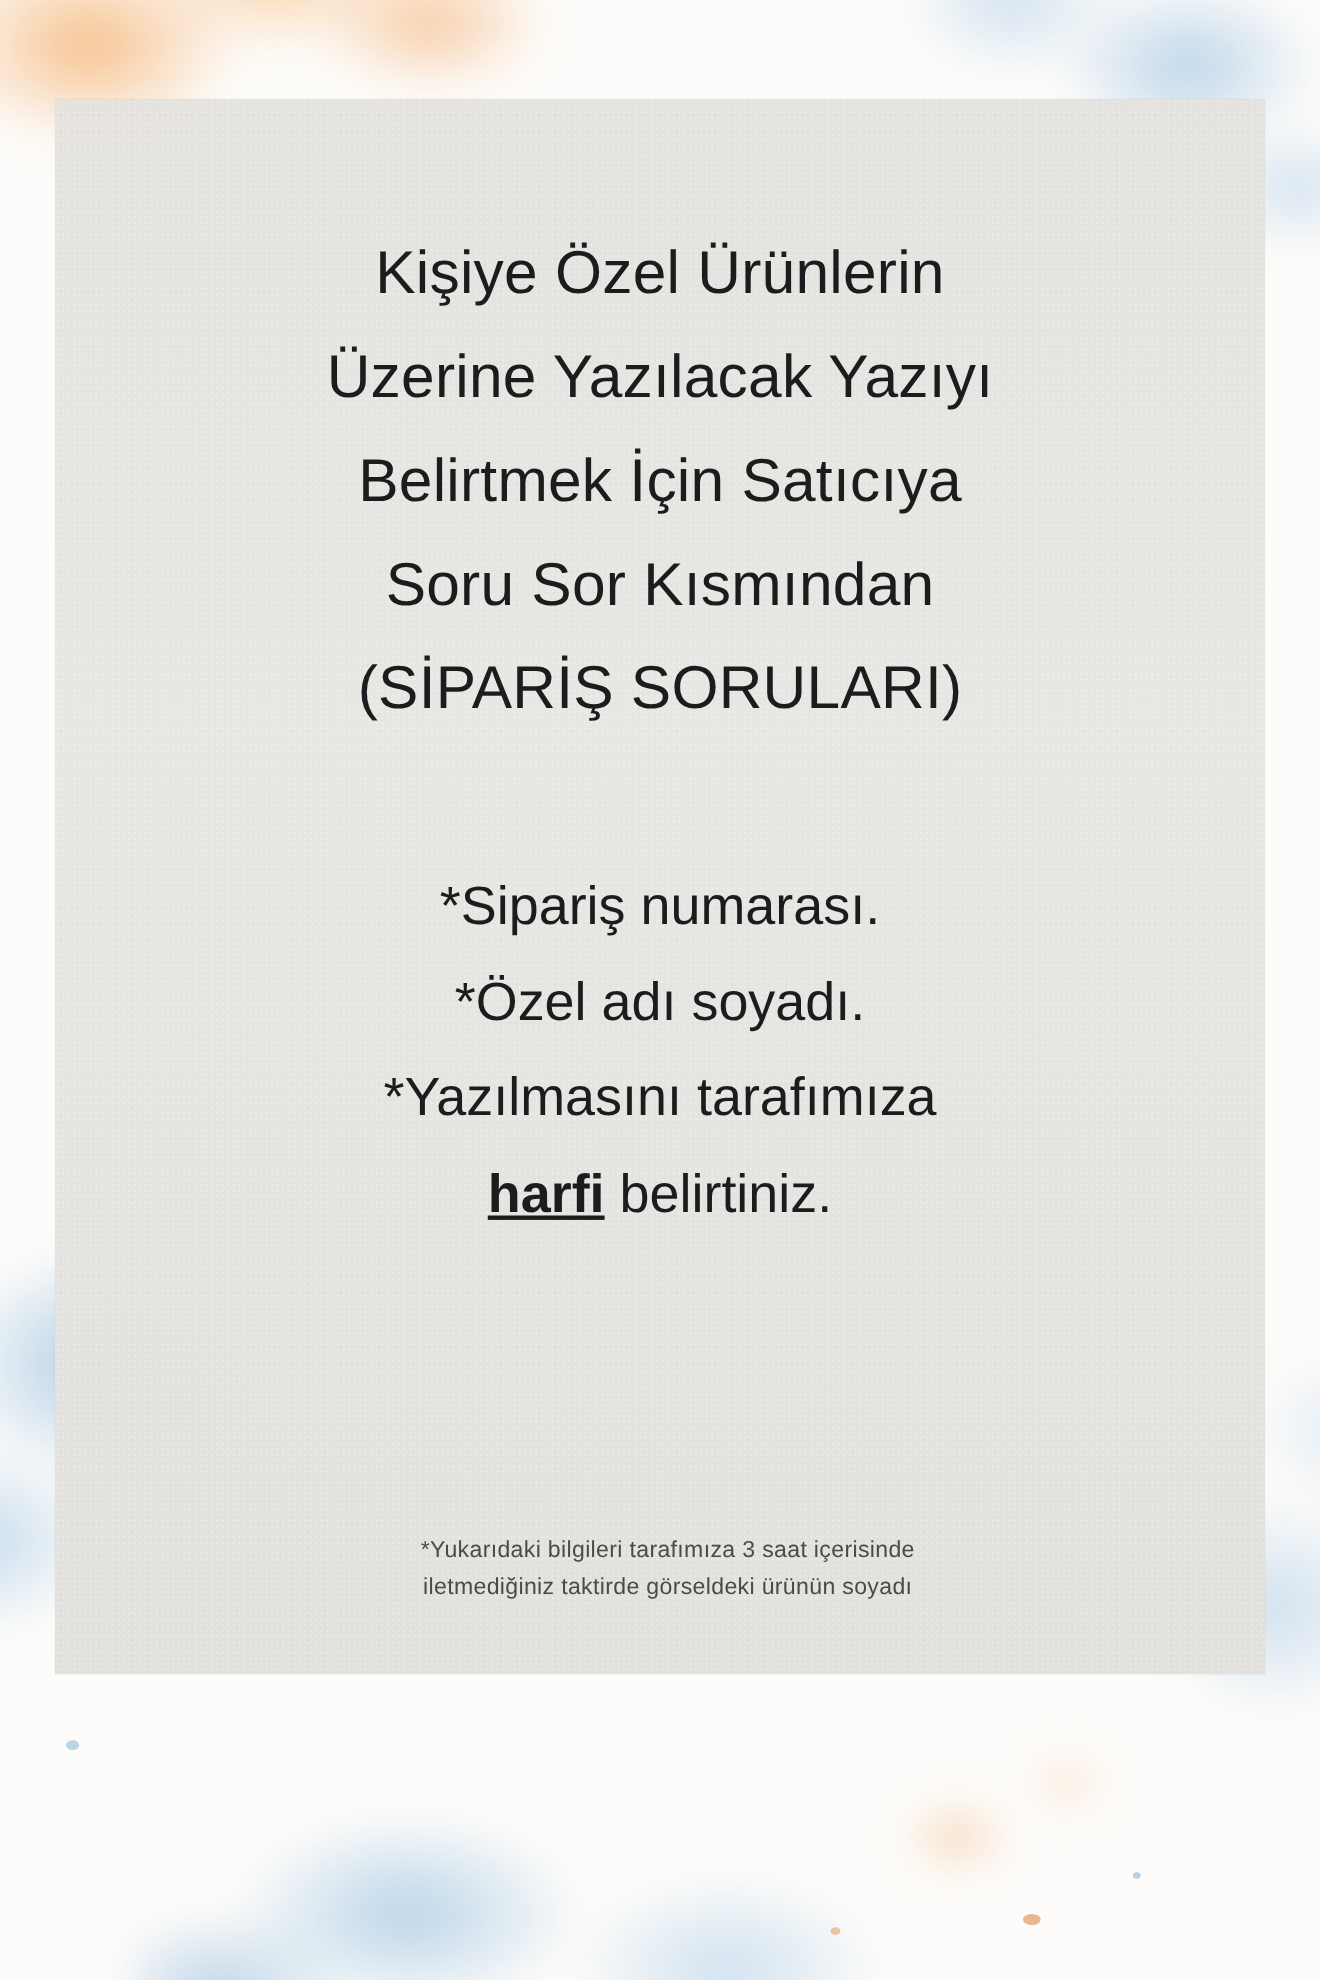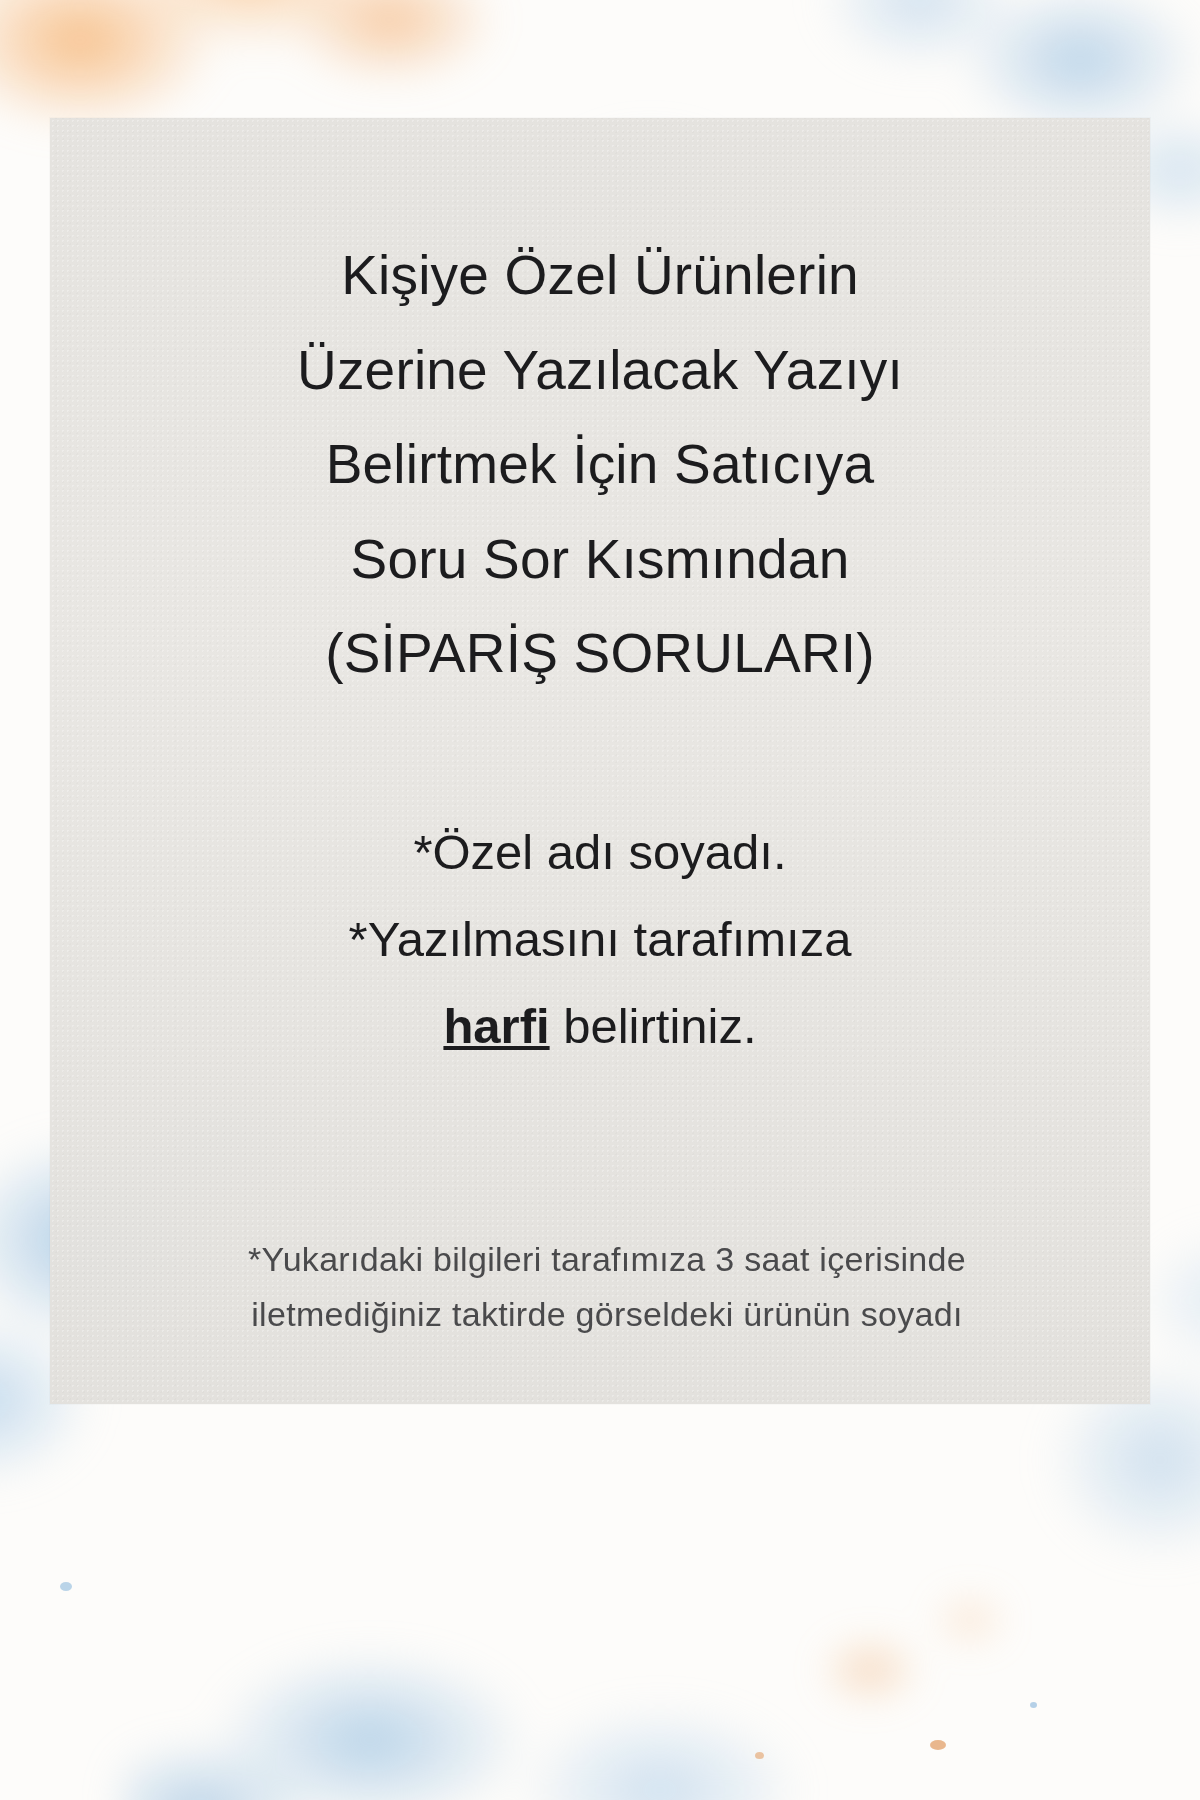"Kişiye Özel Ürünlerin" .card { height: 1286px -> 1432px; margin-top: 28px -> none }
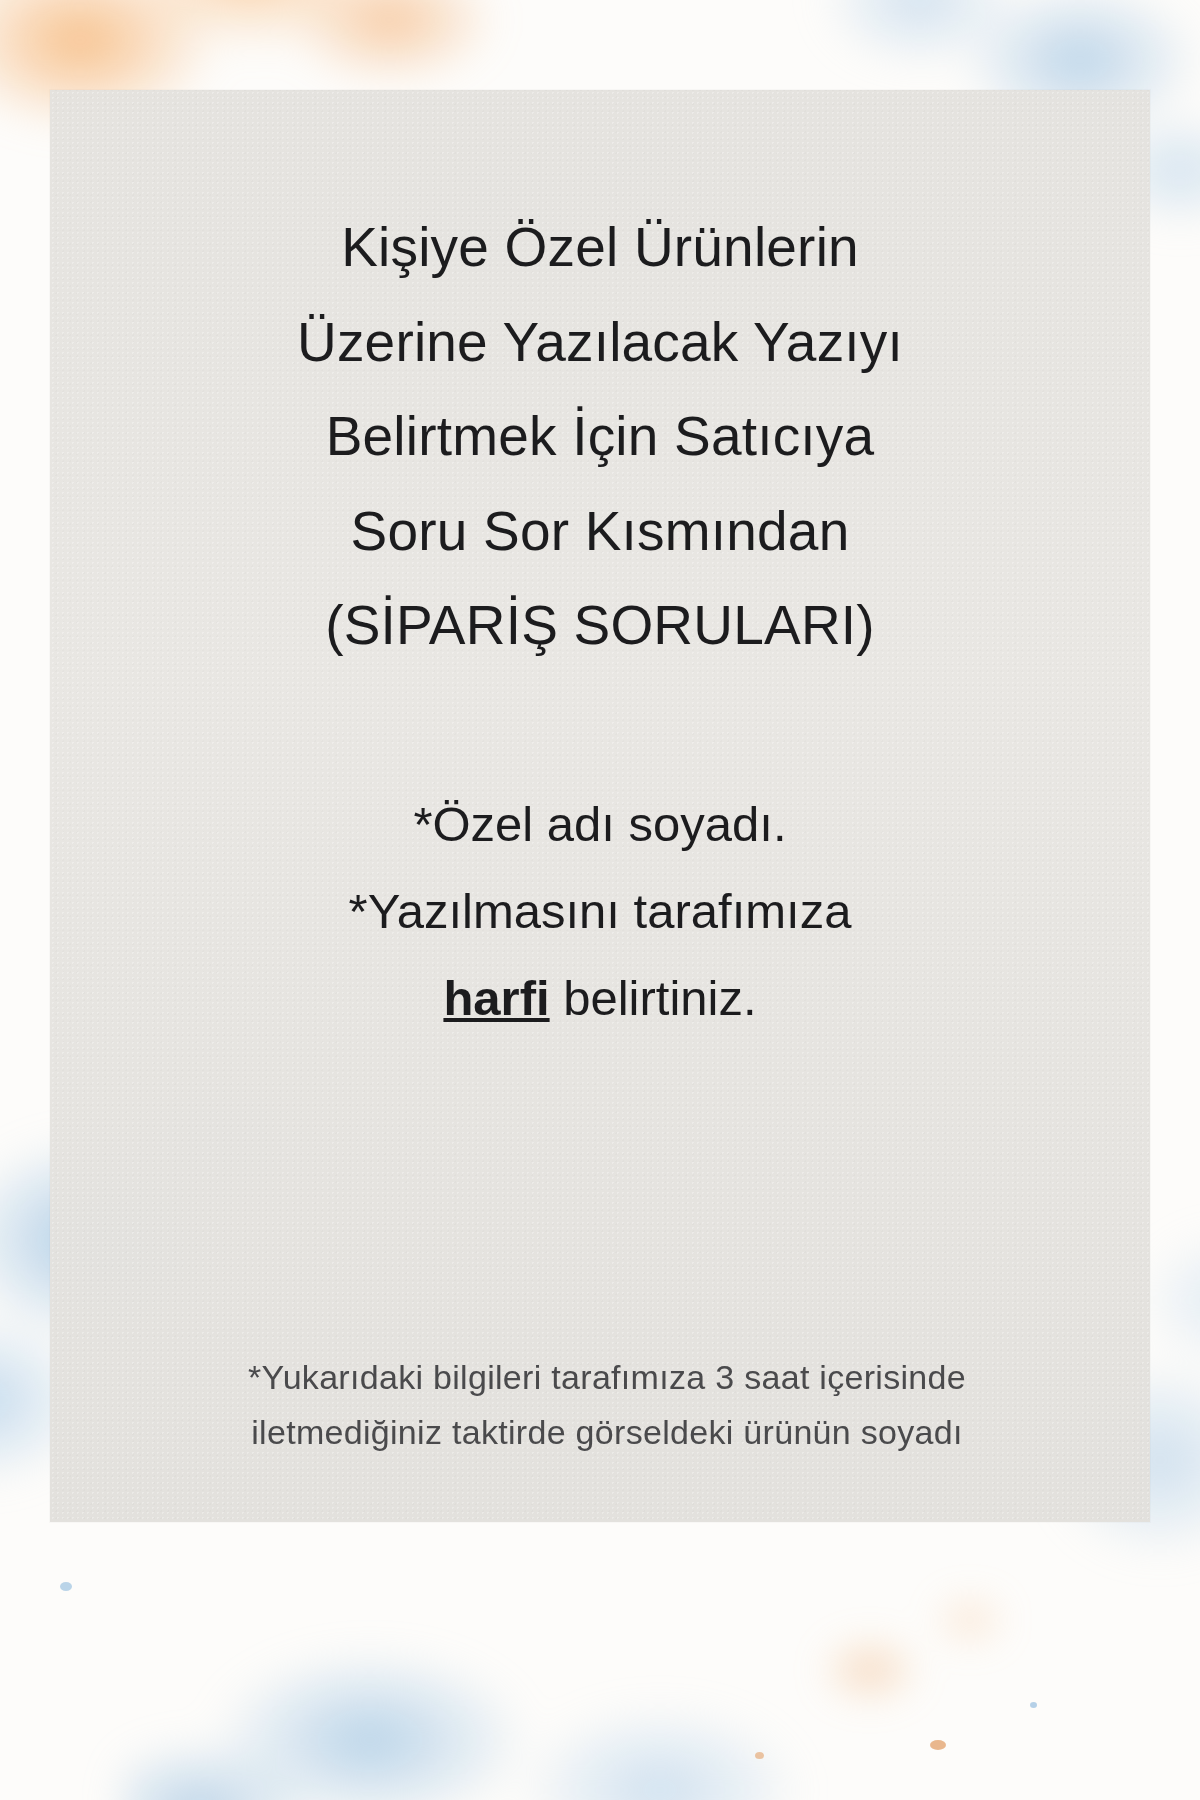"*Sipariş numarası." span.line { html: none -> <span>*Sipariş numarası.</span> }
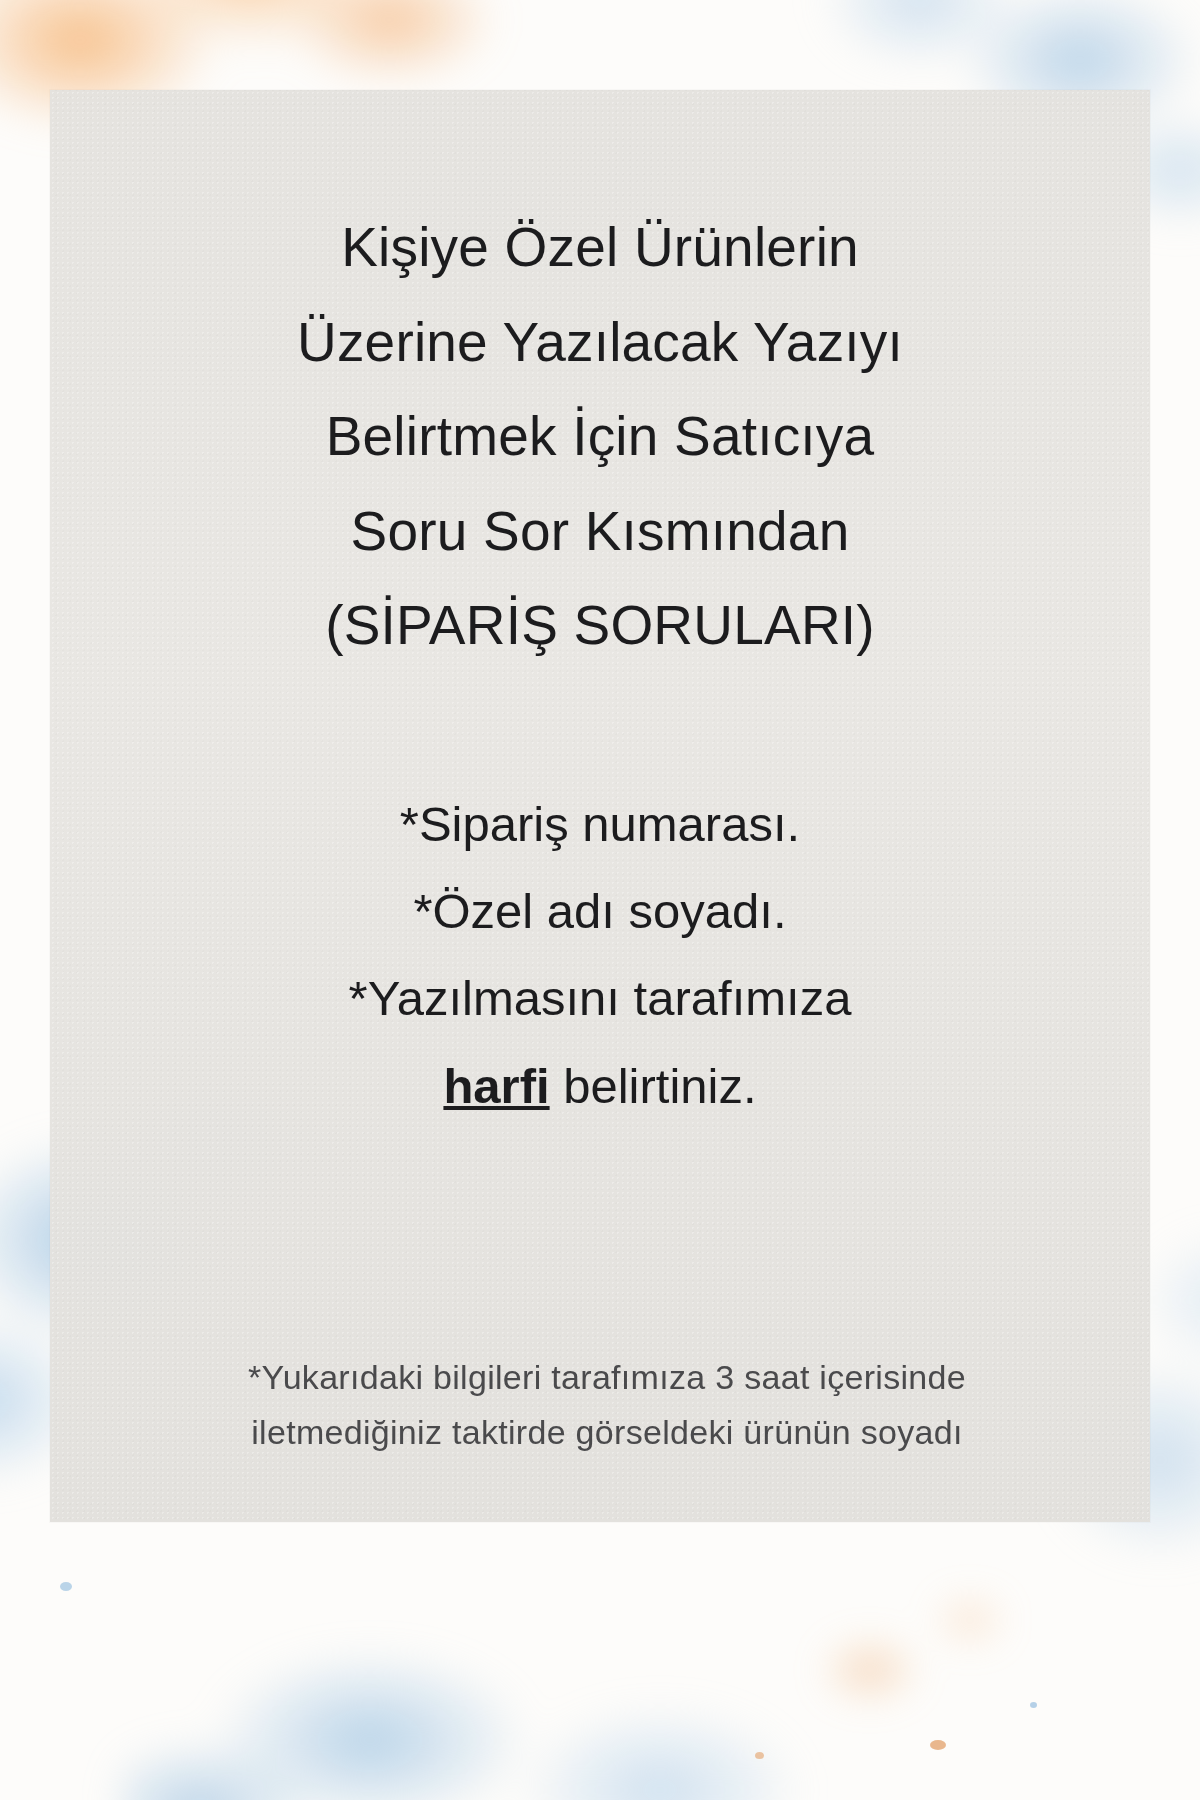"*Yukarıdaki bilgileri tarafımıza 3 saat" .footnote { font-size: 34px -> 21px }
